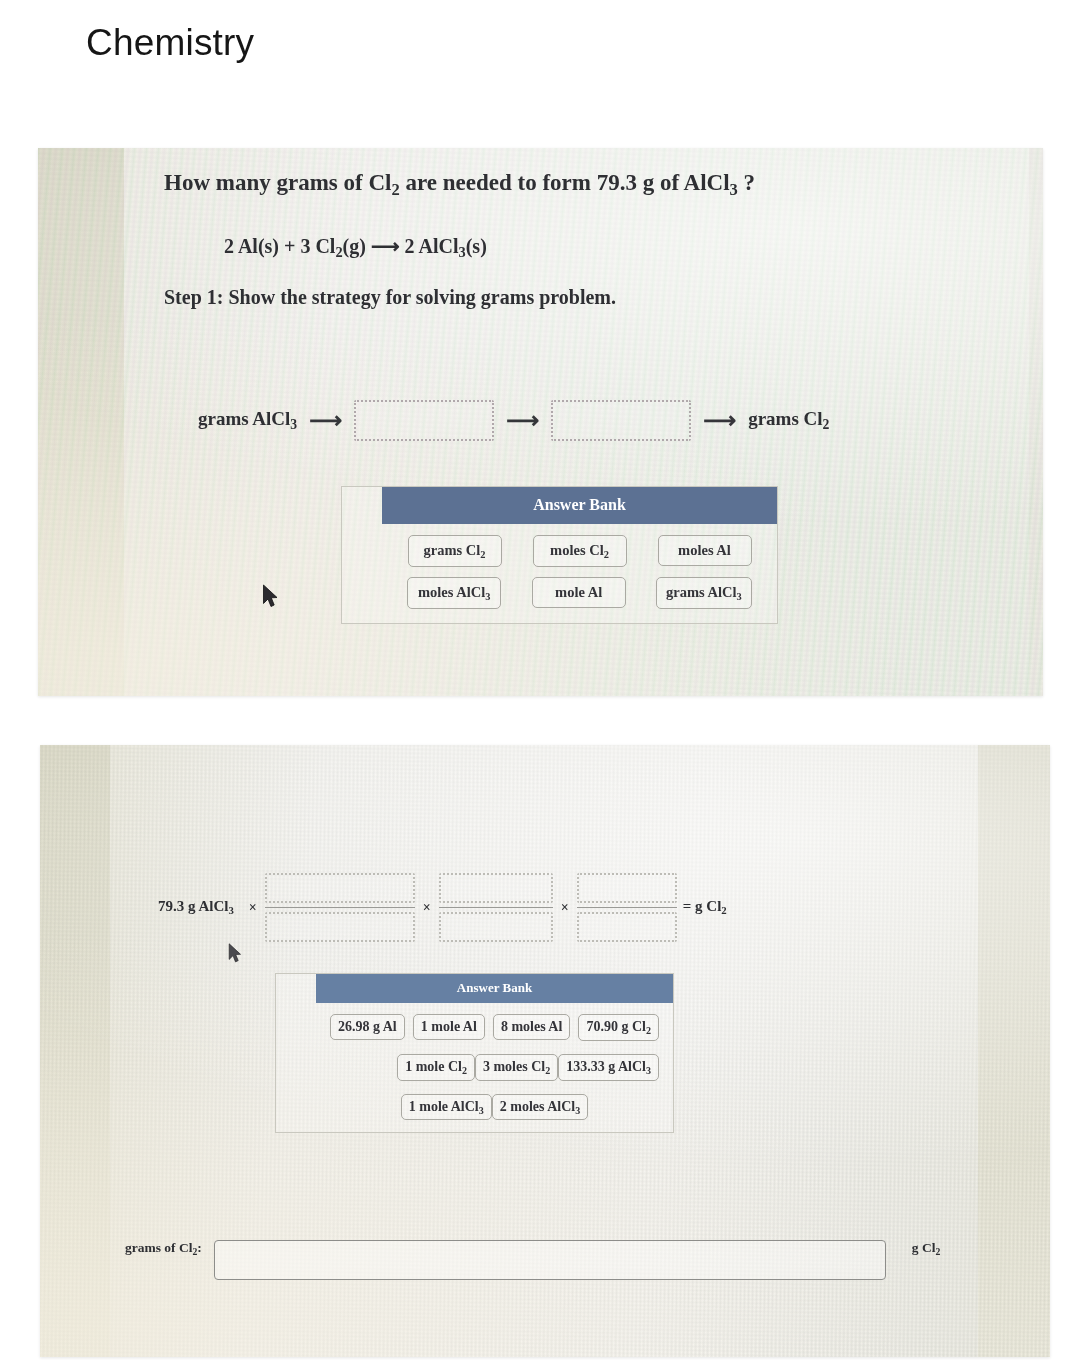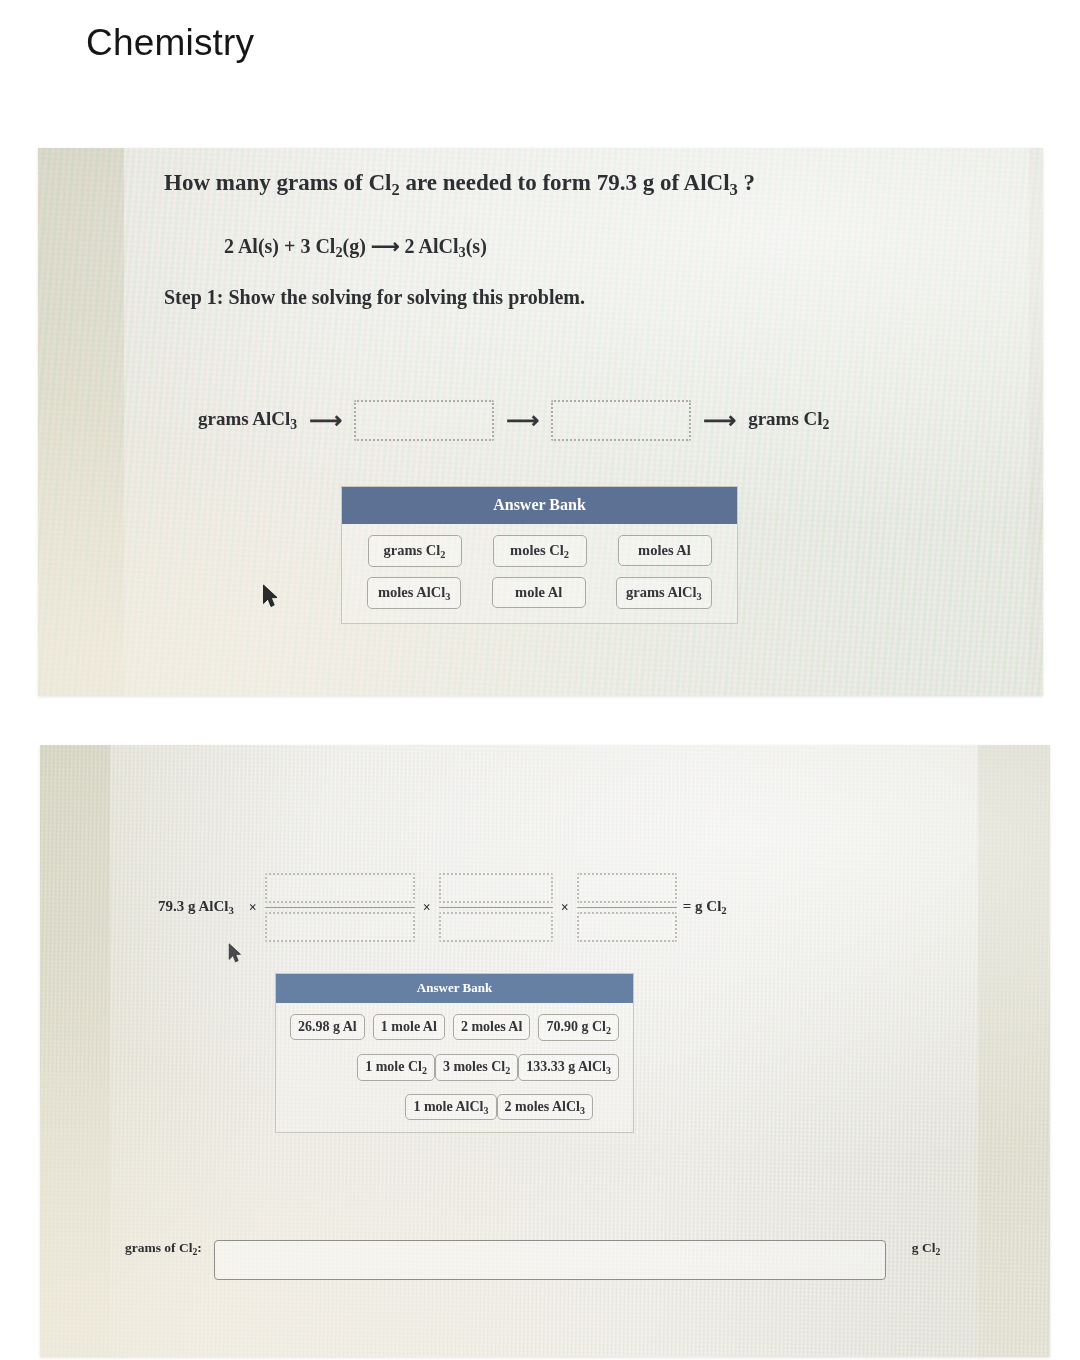"Step 1: Show the solving" div { text: solving for solving this -> strategy for solving grams }
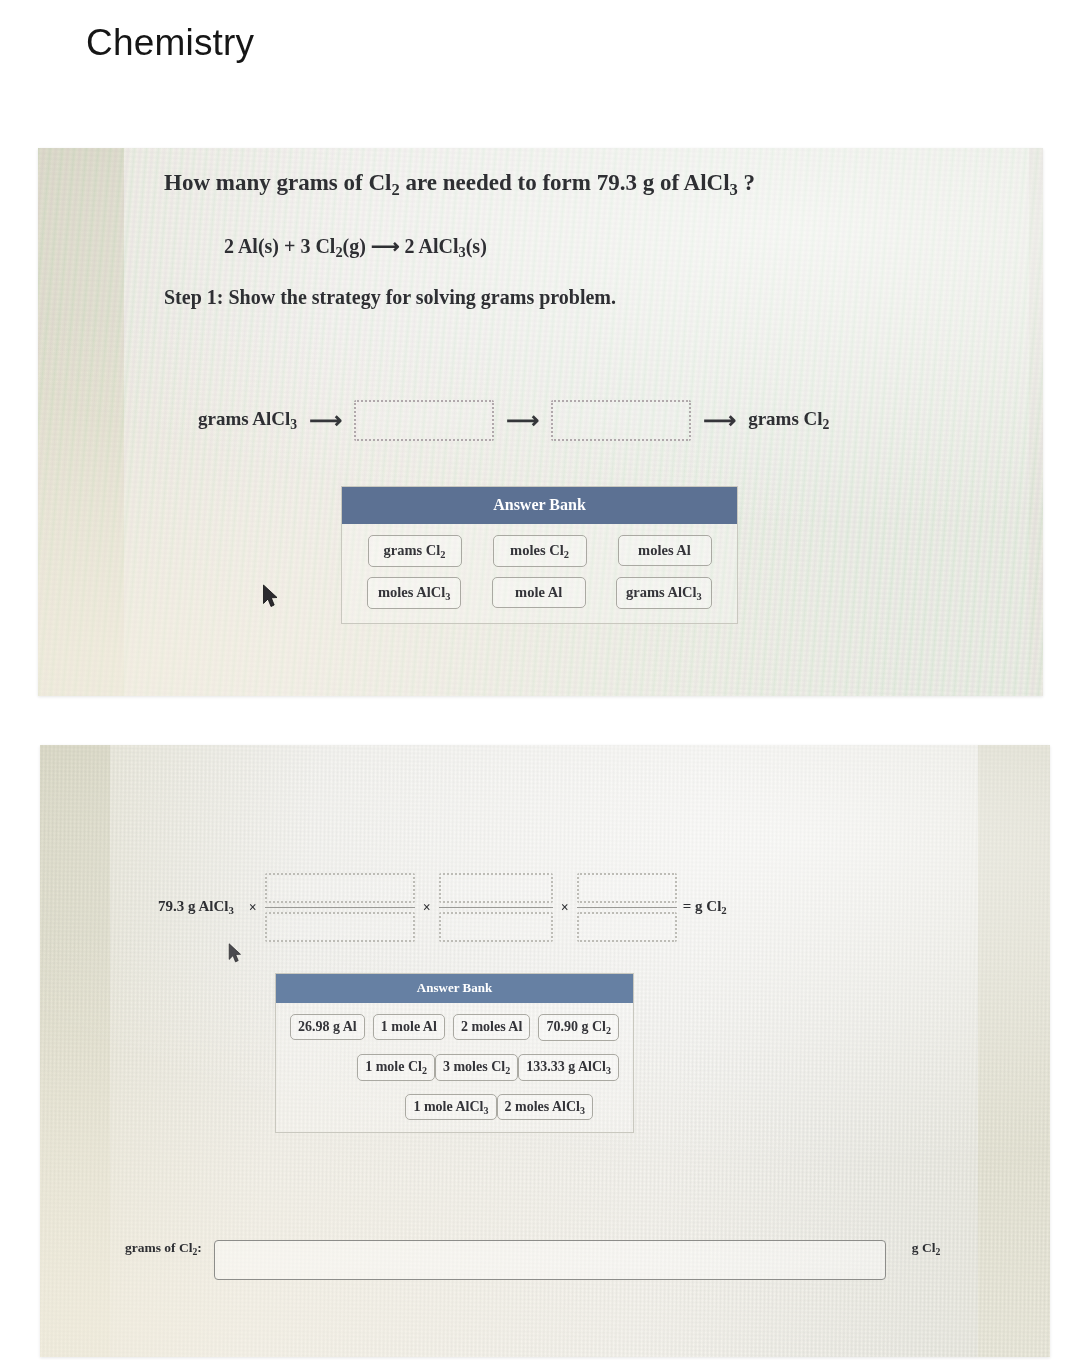"Answer Bank" .answer-bank { padding-left: none -> 40px }
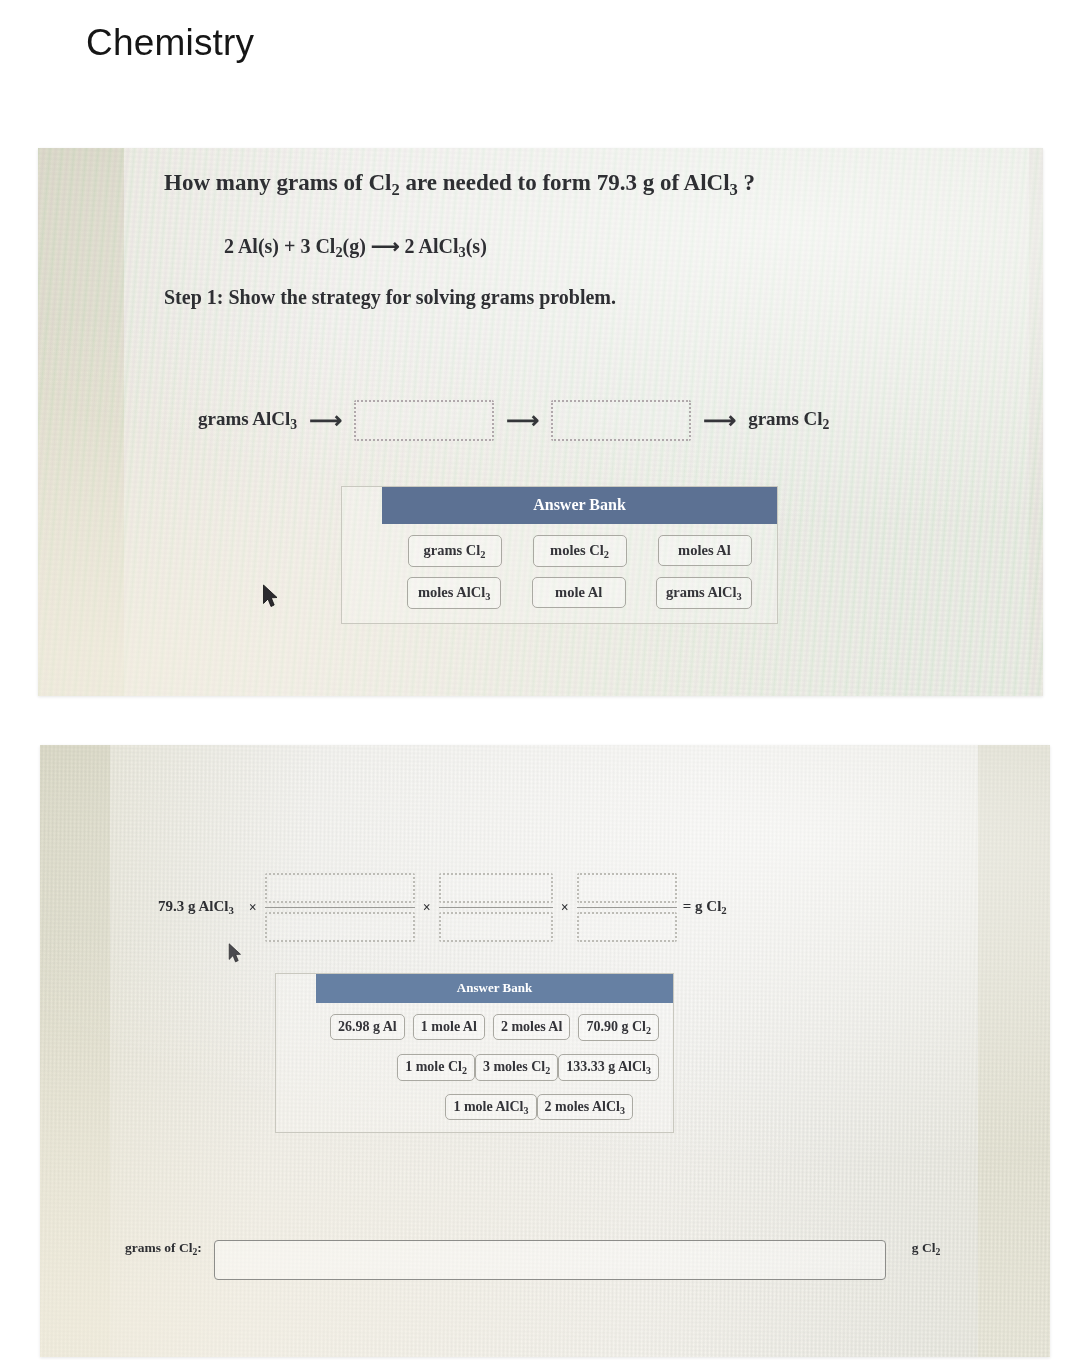"2 moles Al" div.bank-tile { text: 2 -> 8 }
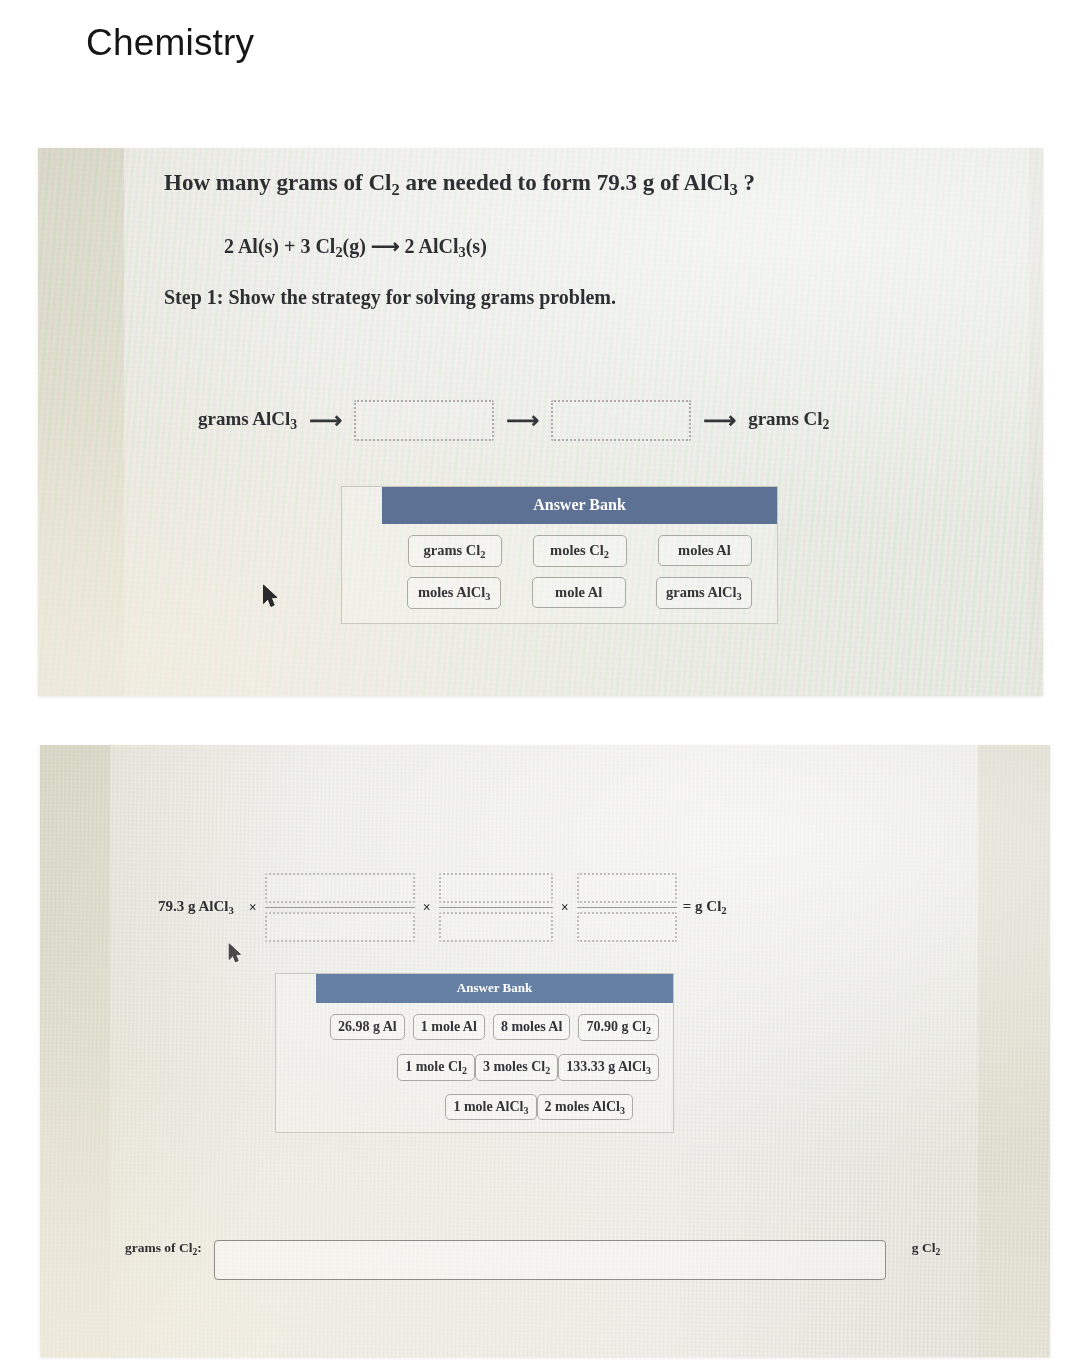"1 mole AlCl3" #answer-bank-2 .row-3 { justify-content: flex-end -> center }
